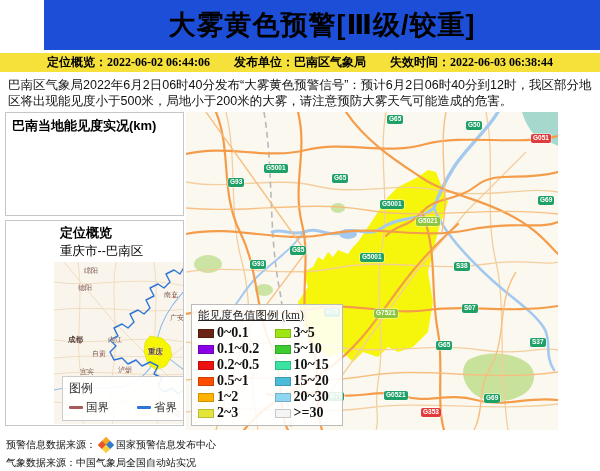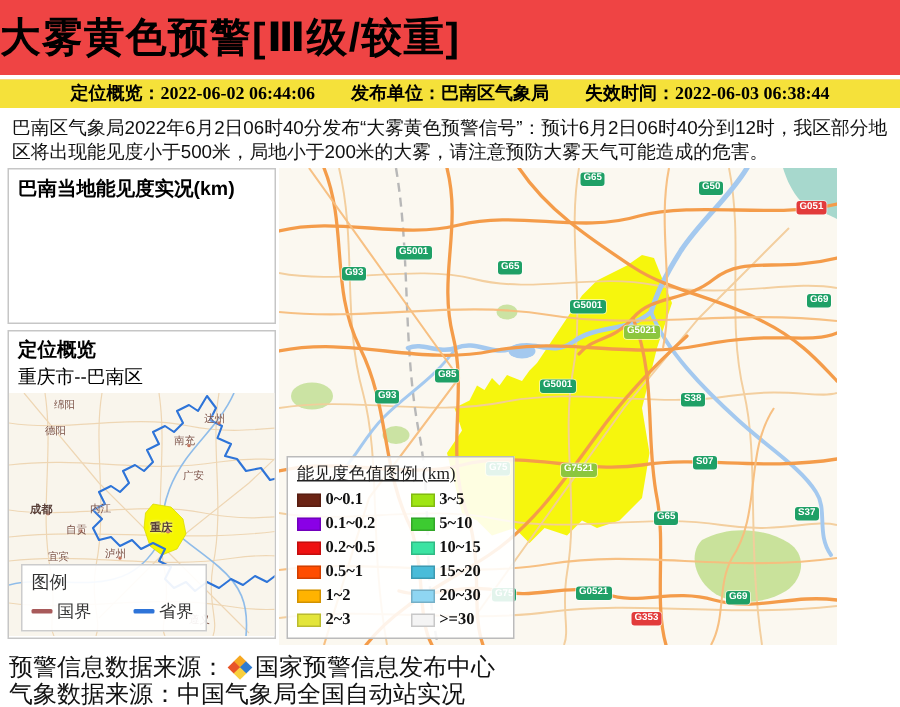"大雾黄色预警[Ⅲ级/较重]" .banner { background: #ef4444 -> #1d4ed8; justify-content: flex-start -> center; margin-left: none -> 44px }
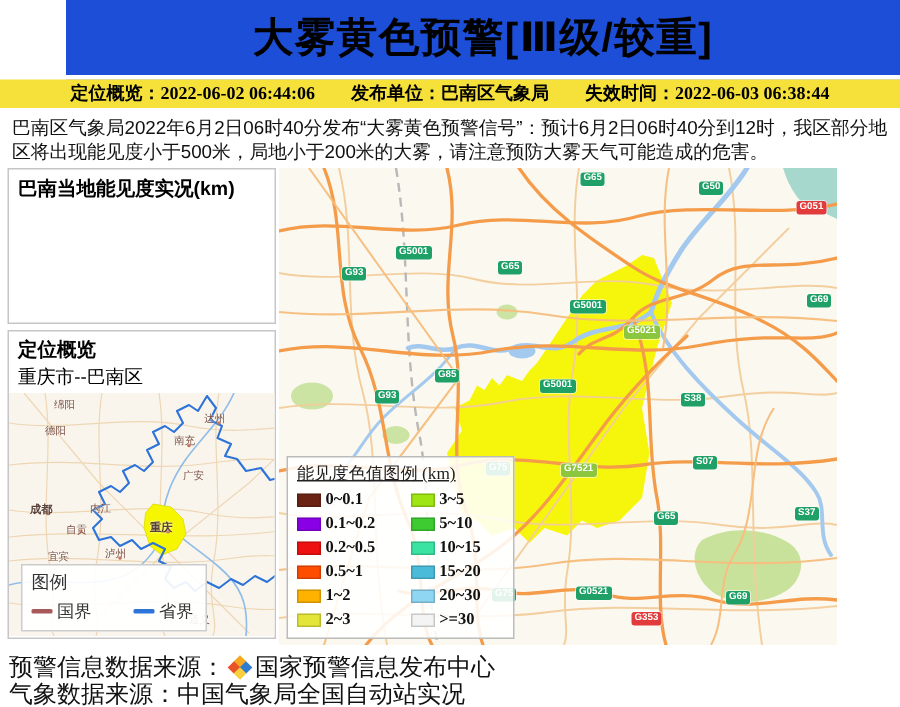"定位概览" .panel-loc { padding-left: none -> 48px }
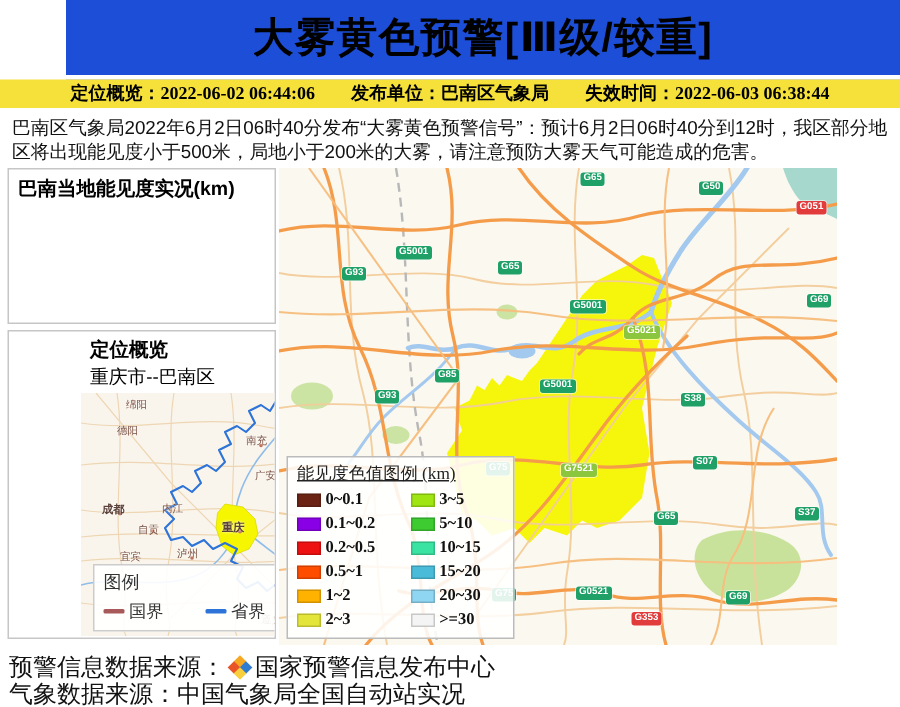"0~0.1" .lg-lb { font-size: 11px -> 14px }
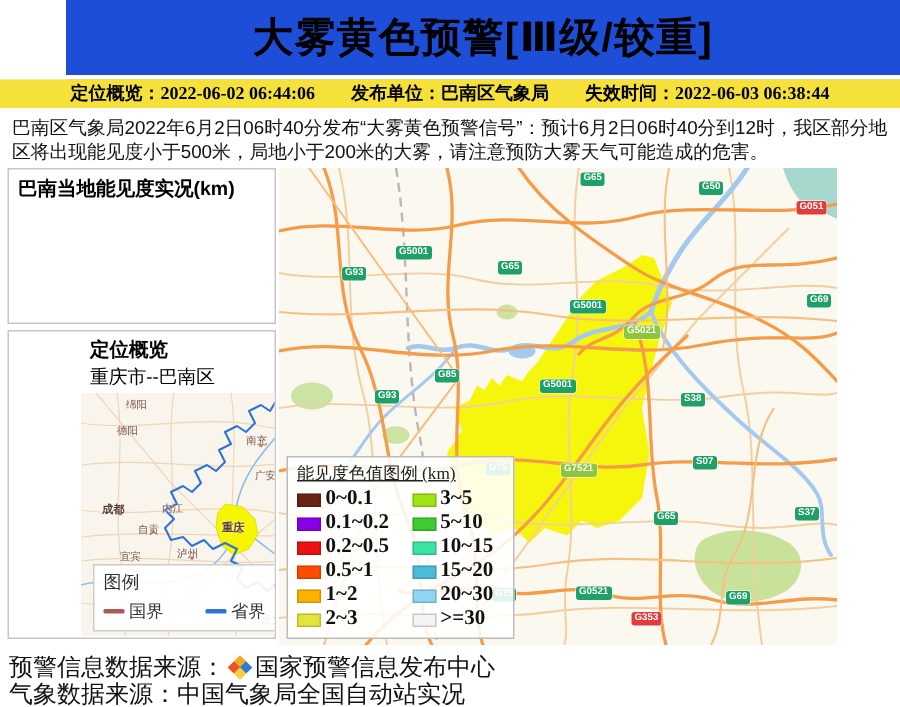"预警信息数据来源：" .footer { font-size: 16px -> 10px }
